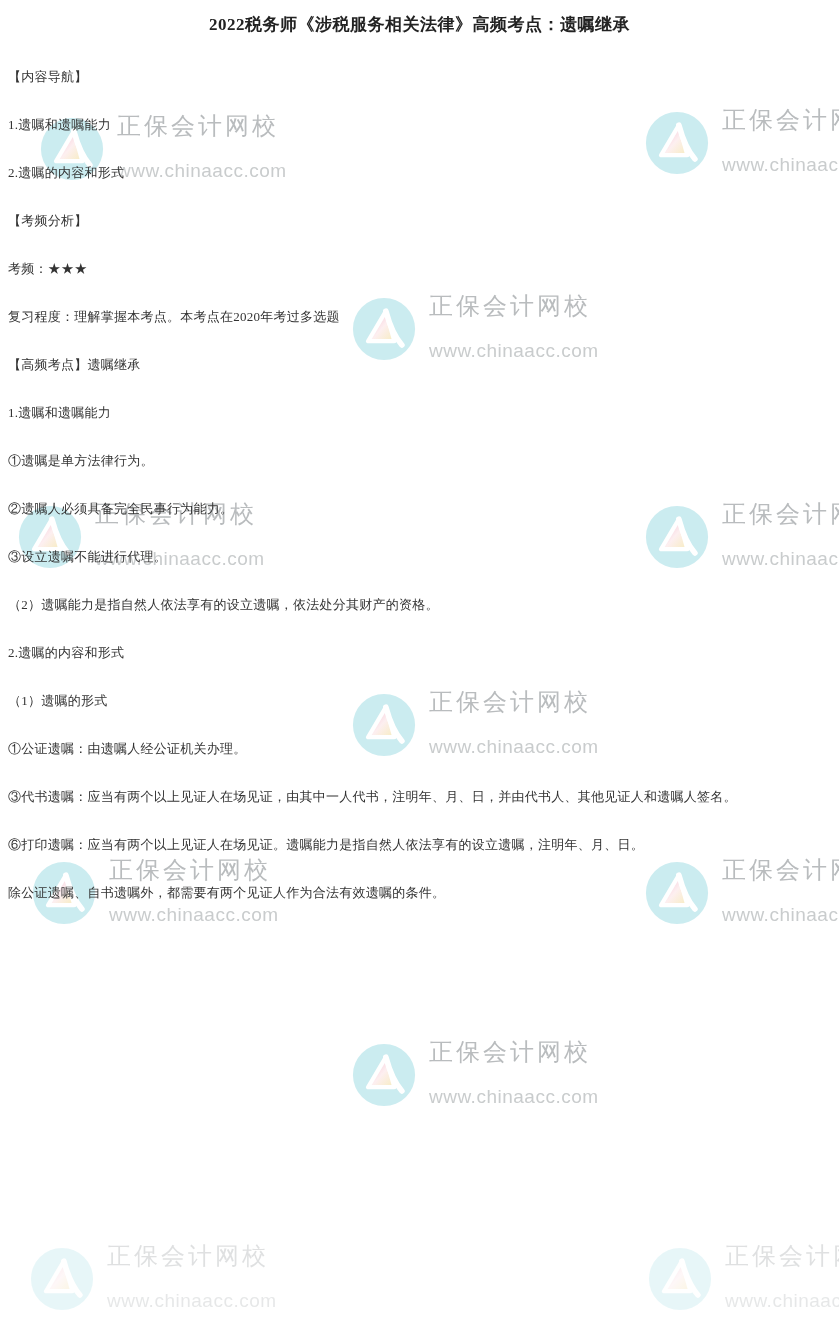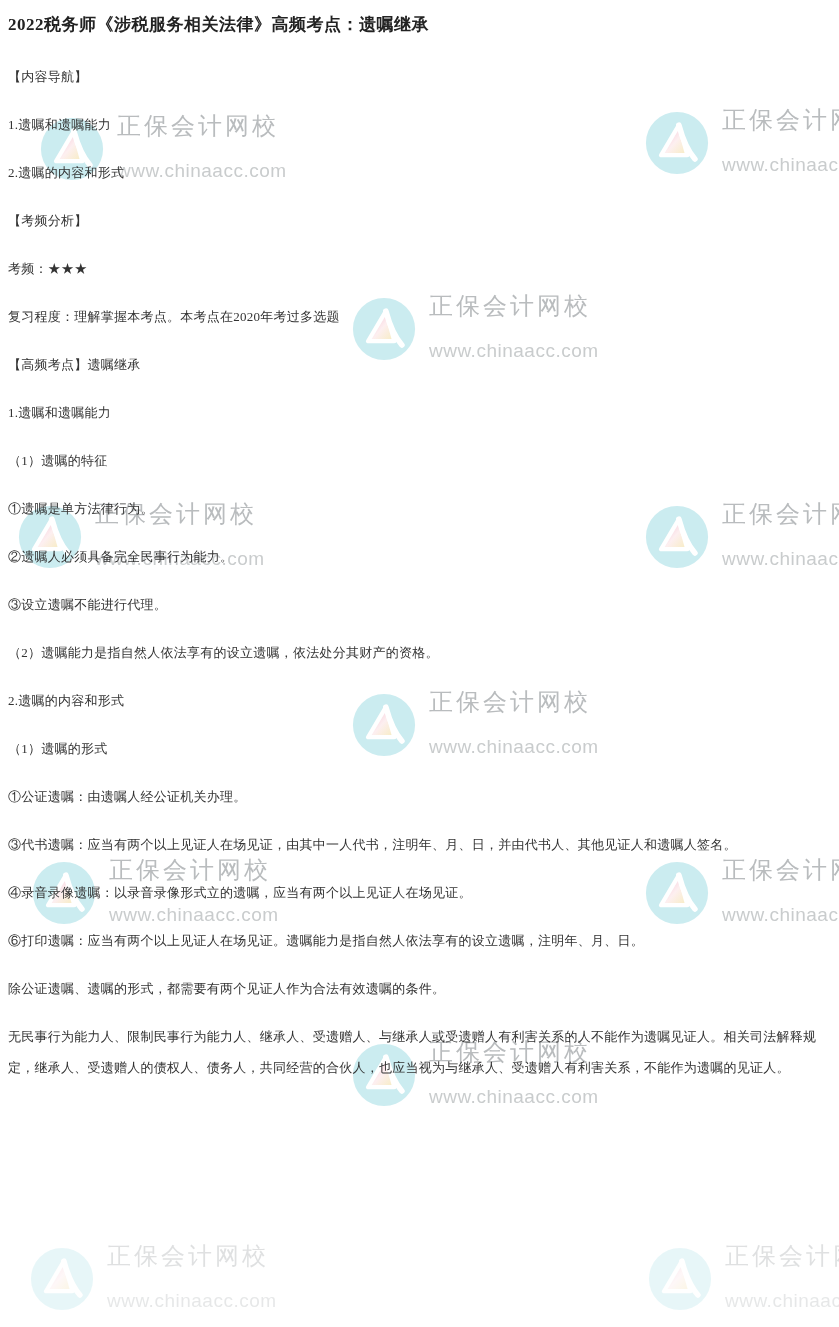"2022税务师《涉税服务相关法律》高频考点：遗嘱继承" .doc-title { text-align: left -> center }
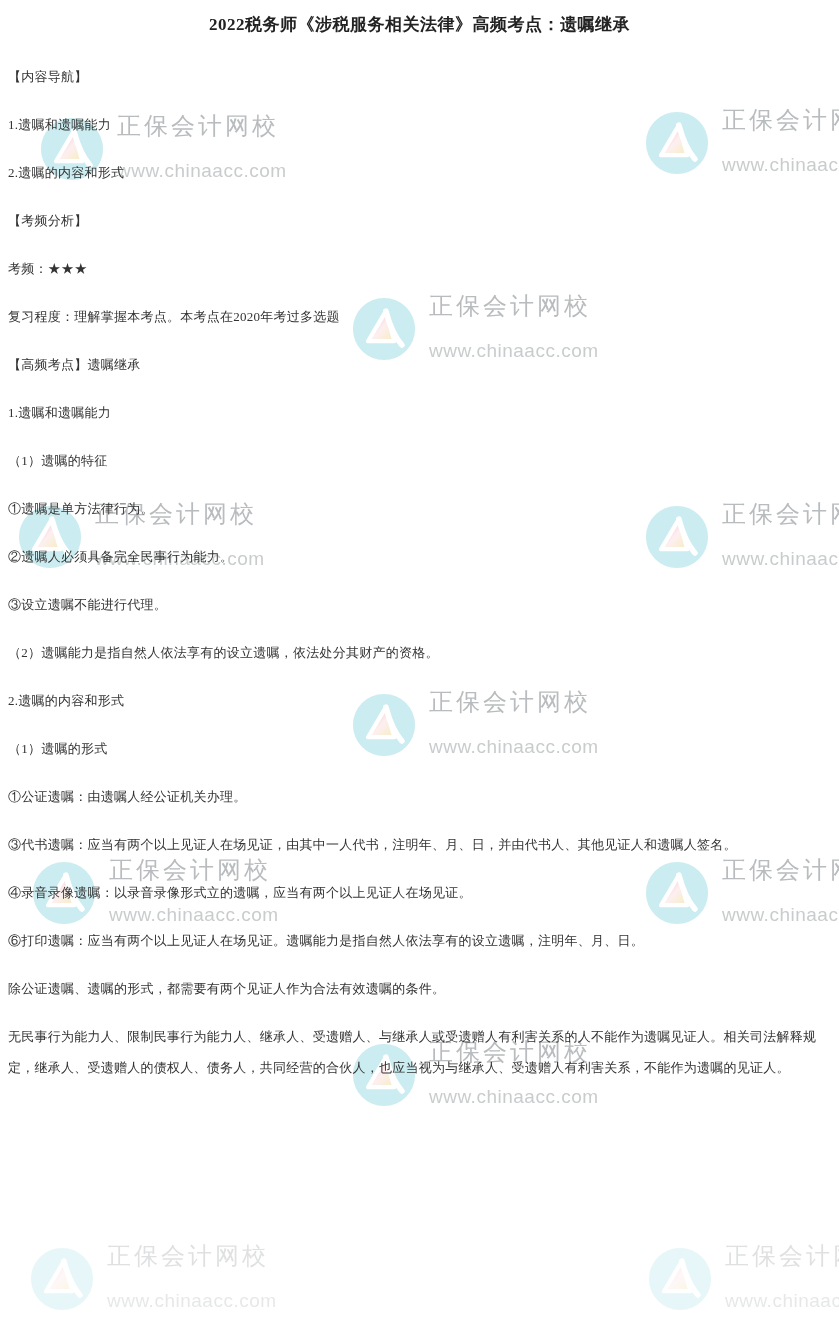"（1）遗嘱的特征" p.para { html: <p>（1）遗嘱的特征</p> -> none }
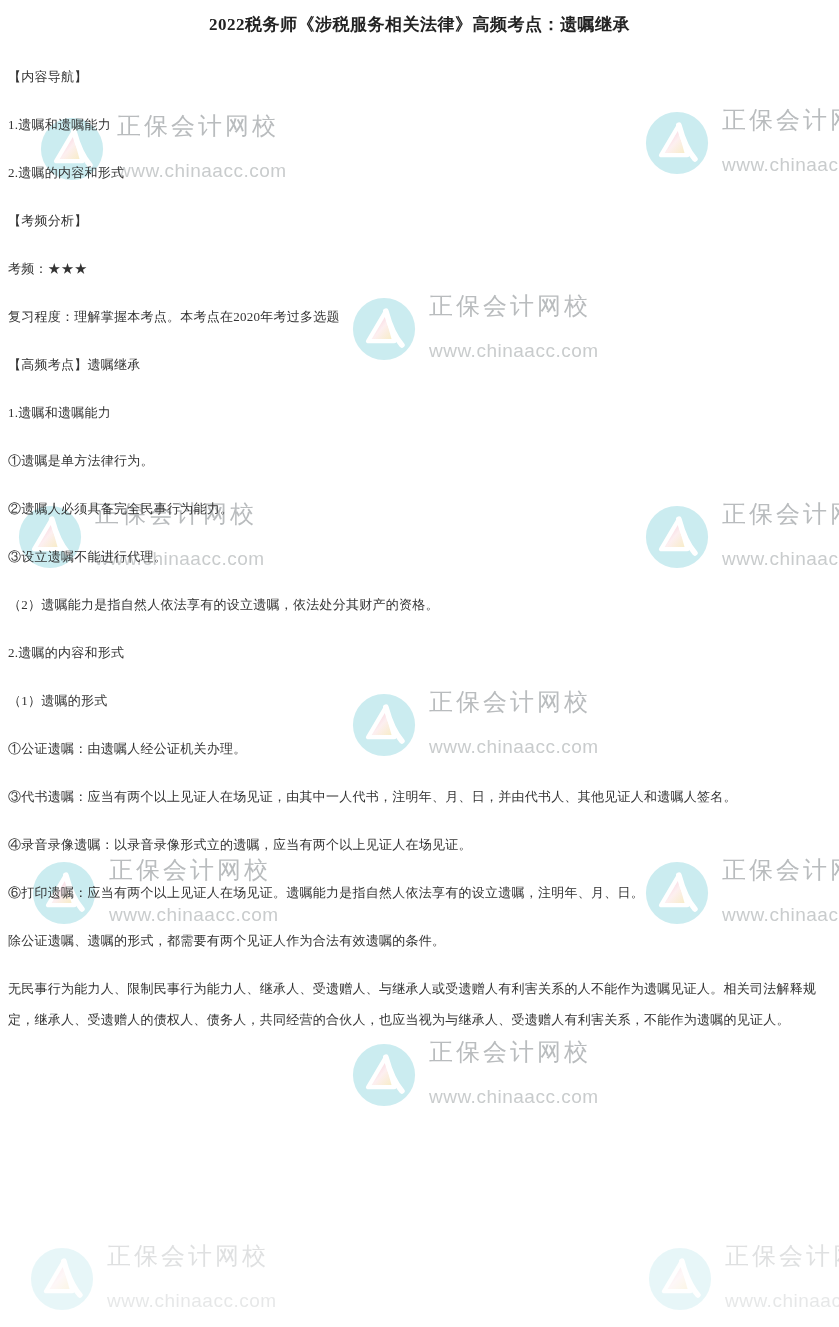"④录音录像遗嘱：以录音录像形式立的遗嘱，应当有两个以上见证人在场见证。" p.para { html: <p>④录音录像遗嘱：以录音录像形式立的遗嘱，应当有两个以上见证人在场见证。</p> -> none }
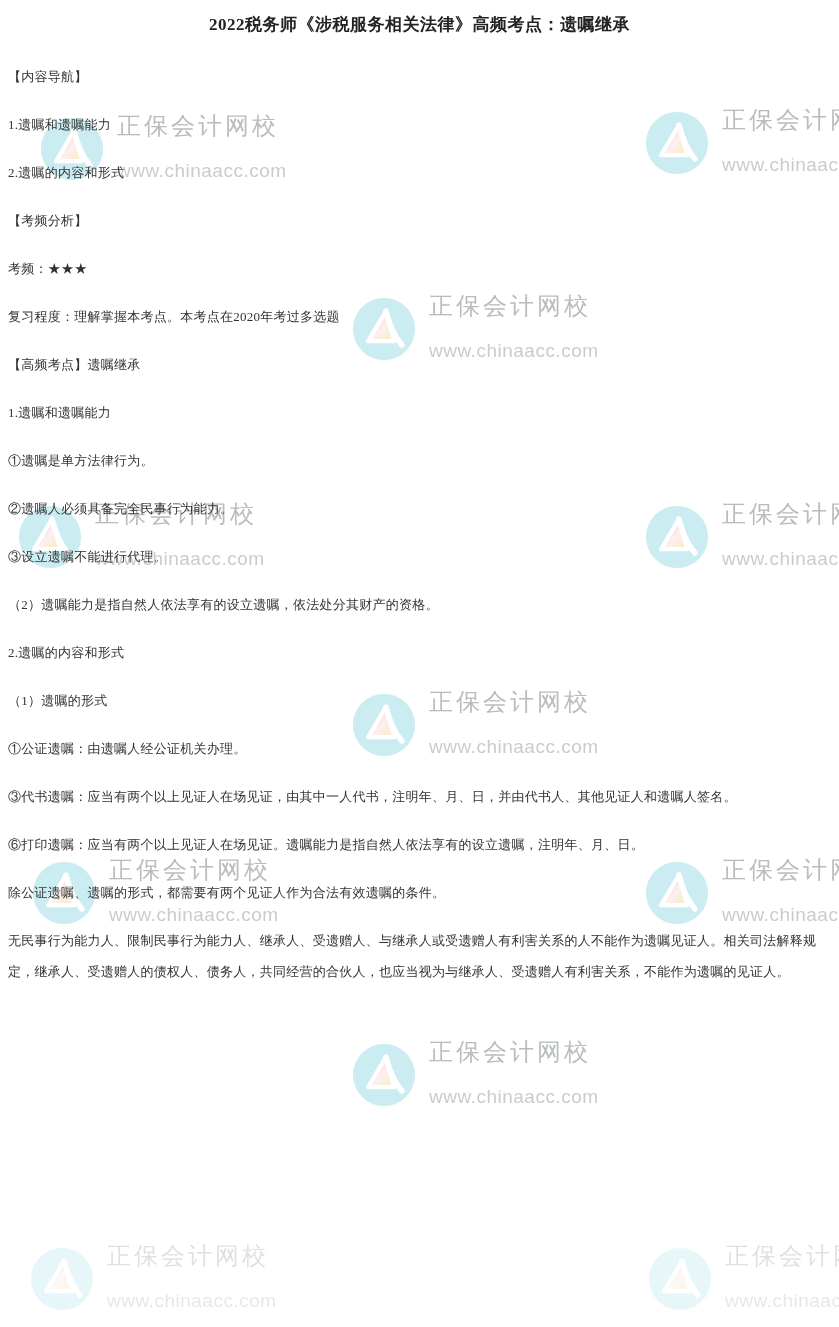"除公证遗嘱、遗嘱的形式，都需要有两个见证人作为合法有效遗嘱的条件。" p.para { text: 遗嘱的形式 -> 自书遗嘱外 }
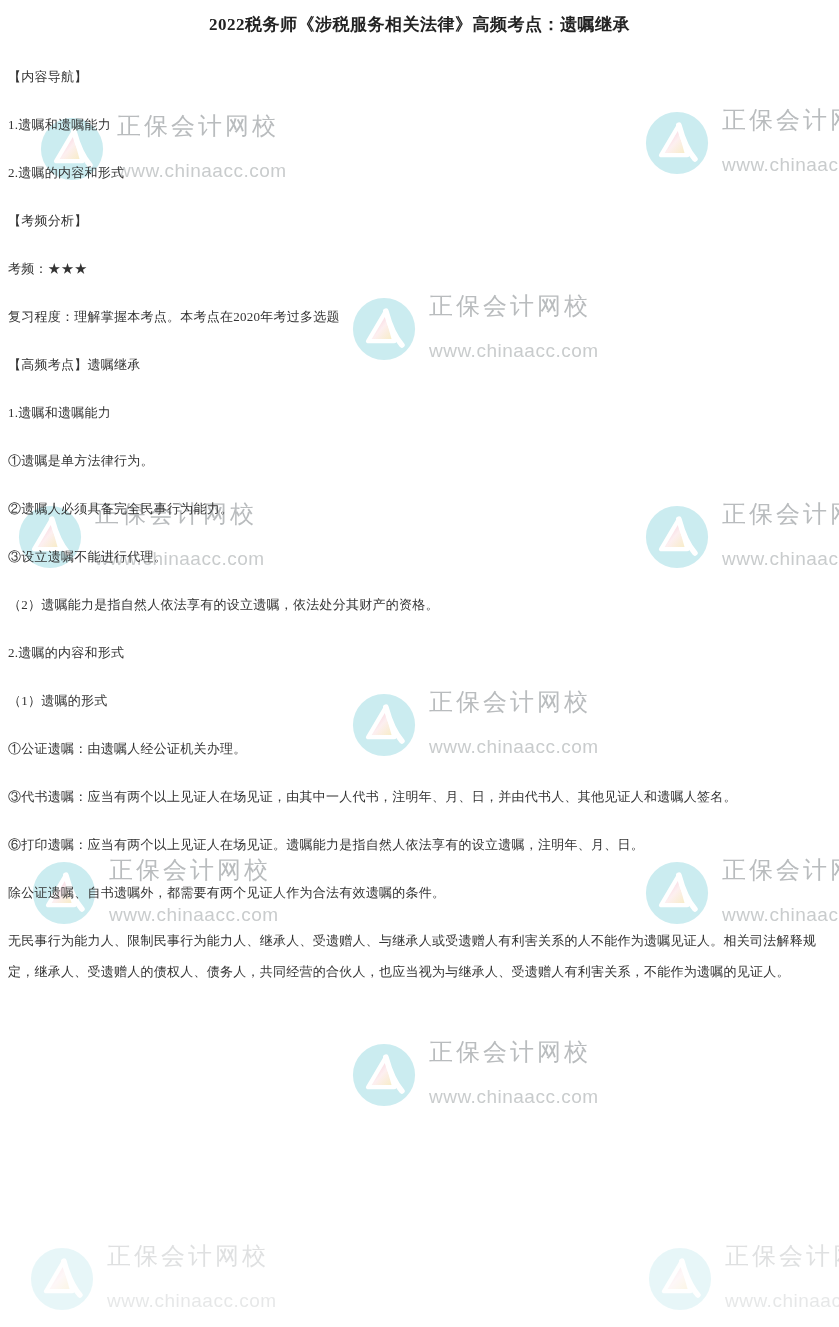"无民事行为能力人、限制民事行为能力人、继承人、受遗赠人、与继承人或受遗赠人有利害" p.para { html: <p>无民事行为能力人、限制民事行为能力人、继承人、受遗赠人、与继承人或受遗赠人有利害关系的人不能作为遗嘱见证人。相关司法解释规定，继承人、受遗赠人的债权人、债务人，共同经营的合伙人，也应当视为与继承人、受遗赠人有利害关系，不能作为遗嘱的见证人。</p> -> none }
